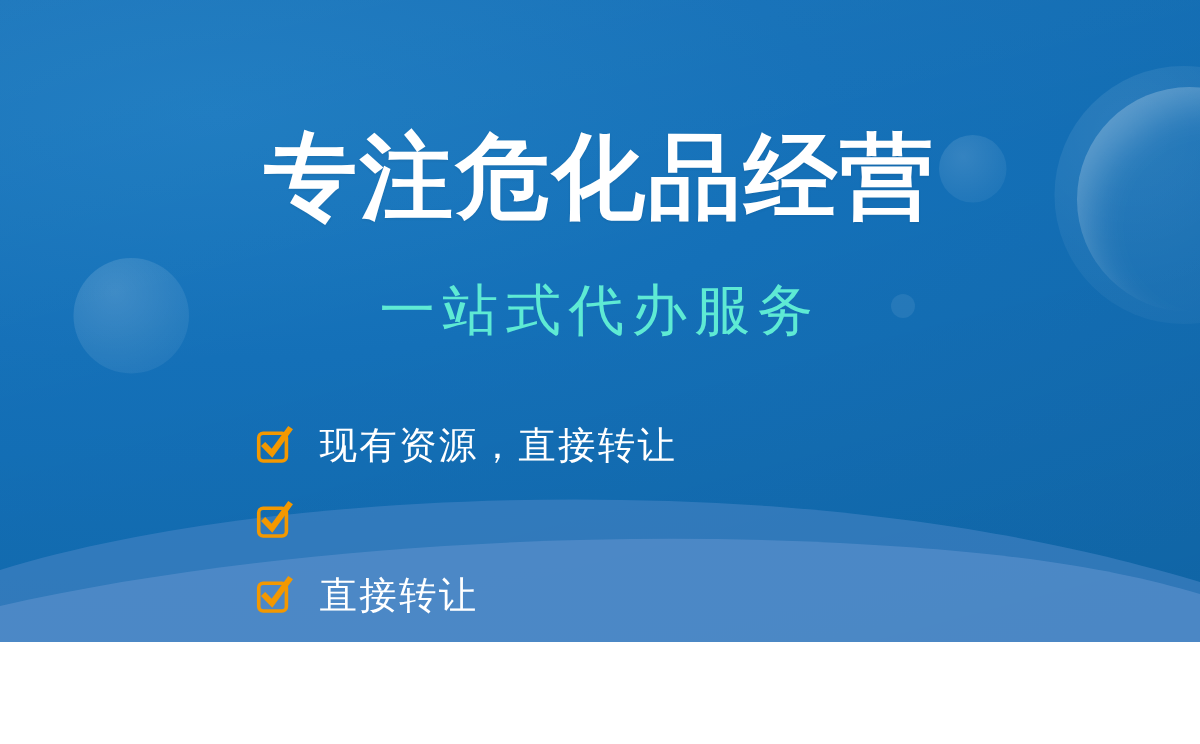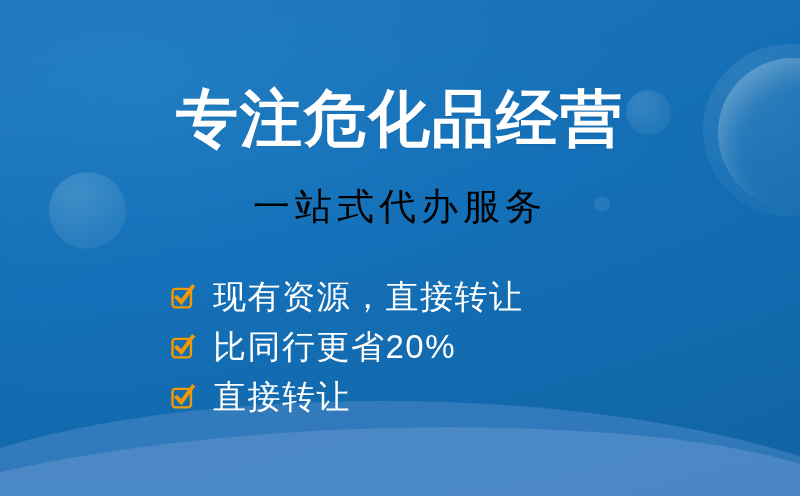"专注危化品经营" #banner { height: 496px -> 428px }
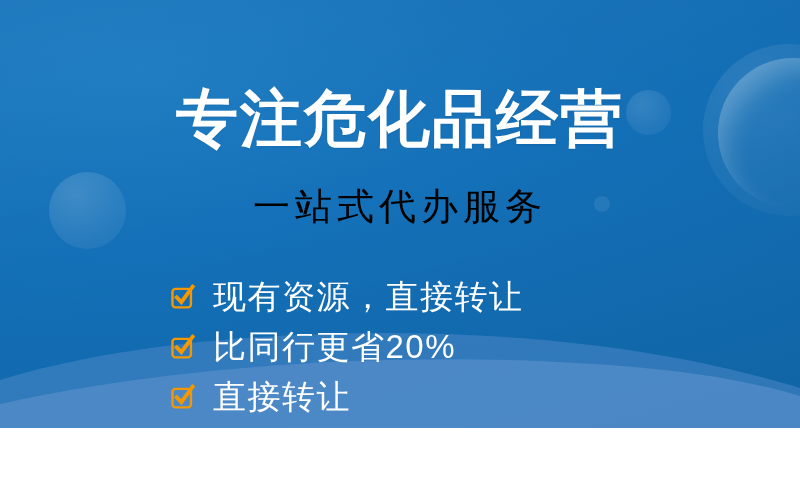"一站式代办服务" .subtitle { color: #000000 -> #5eead4 }
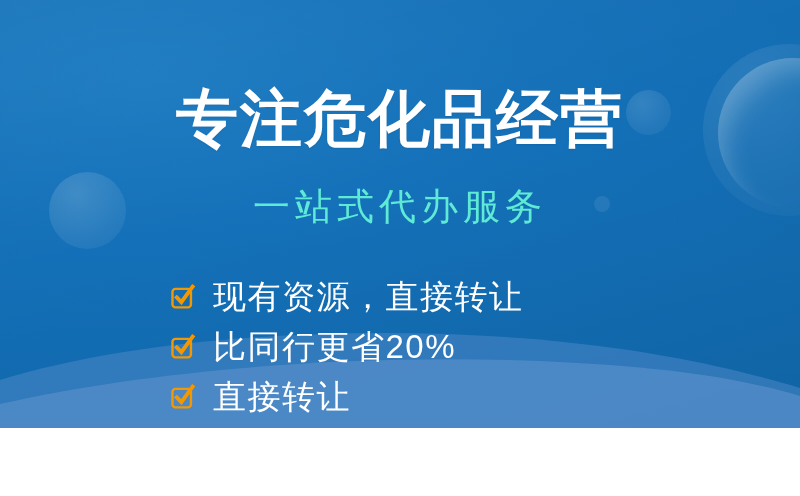"现有资源，直接转让" .feature-text { font-size: 33px -> 25px }
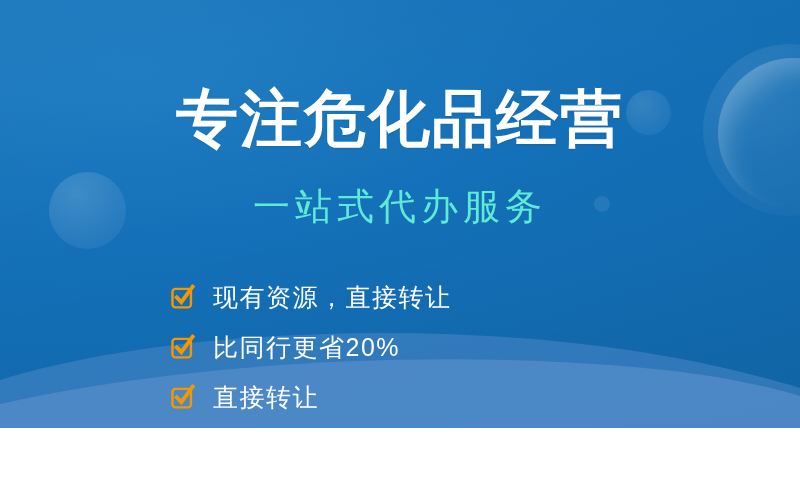"比同行更省20%" span.feature-text { html: <span>比同行更省20%</span> -> none }
